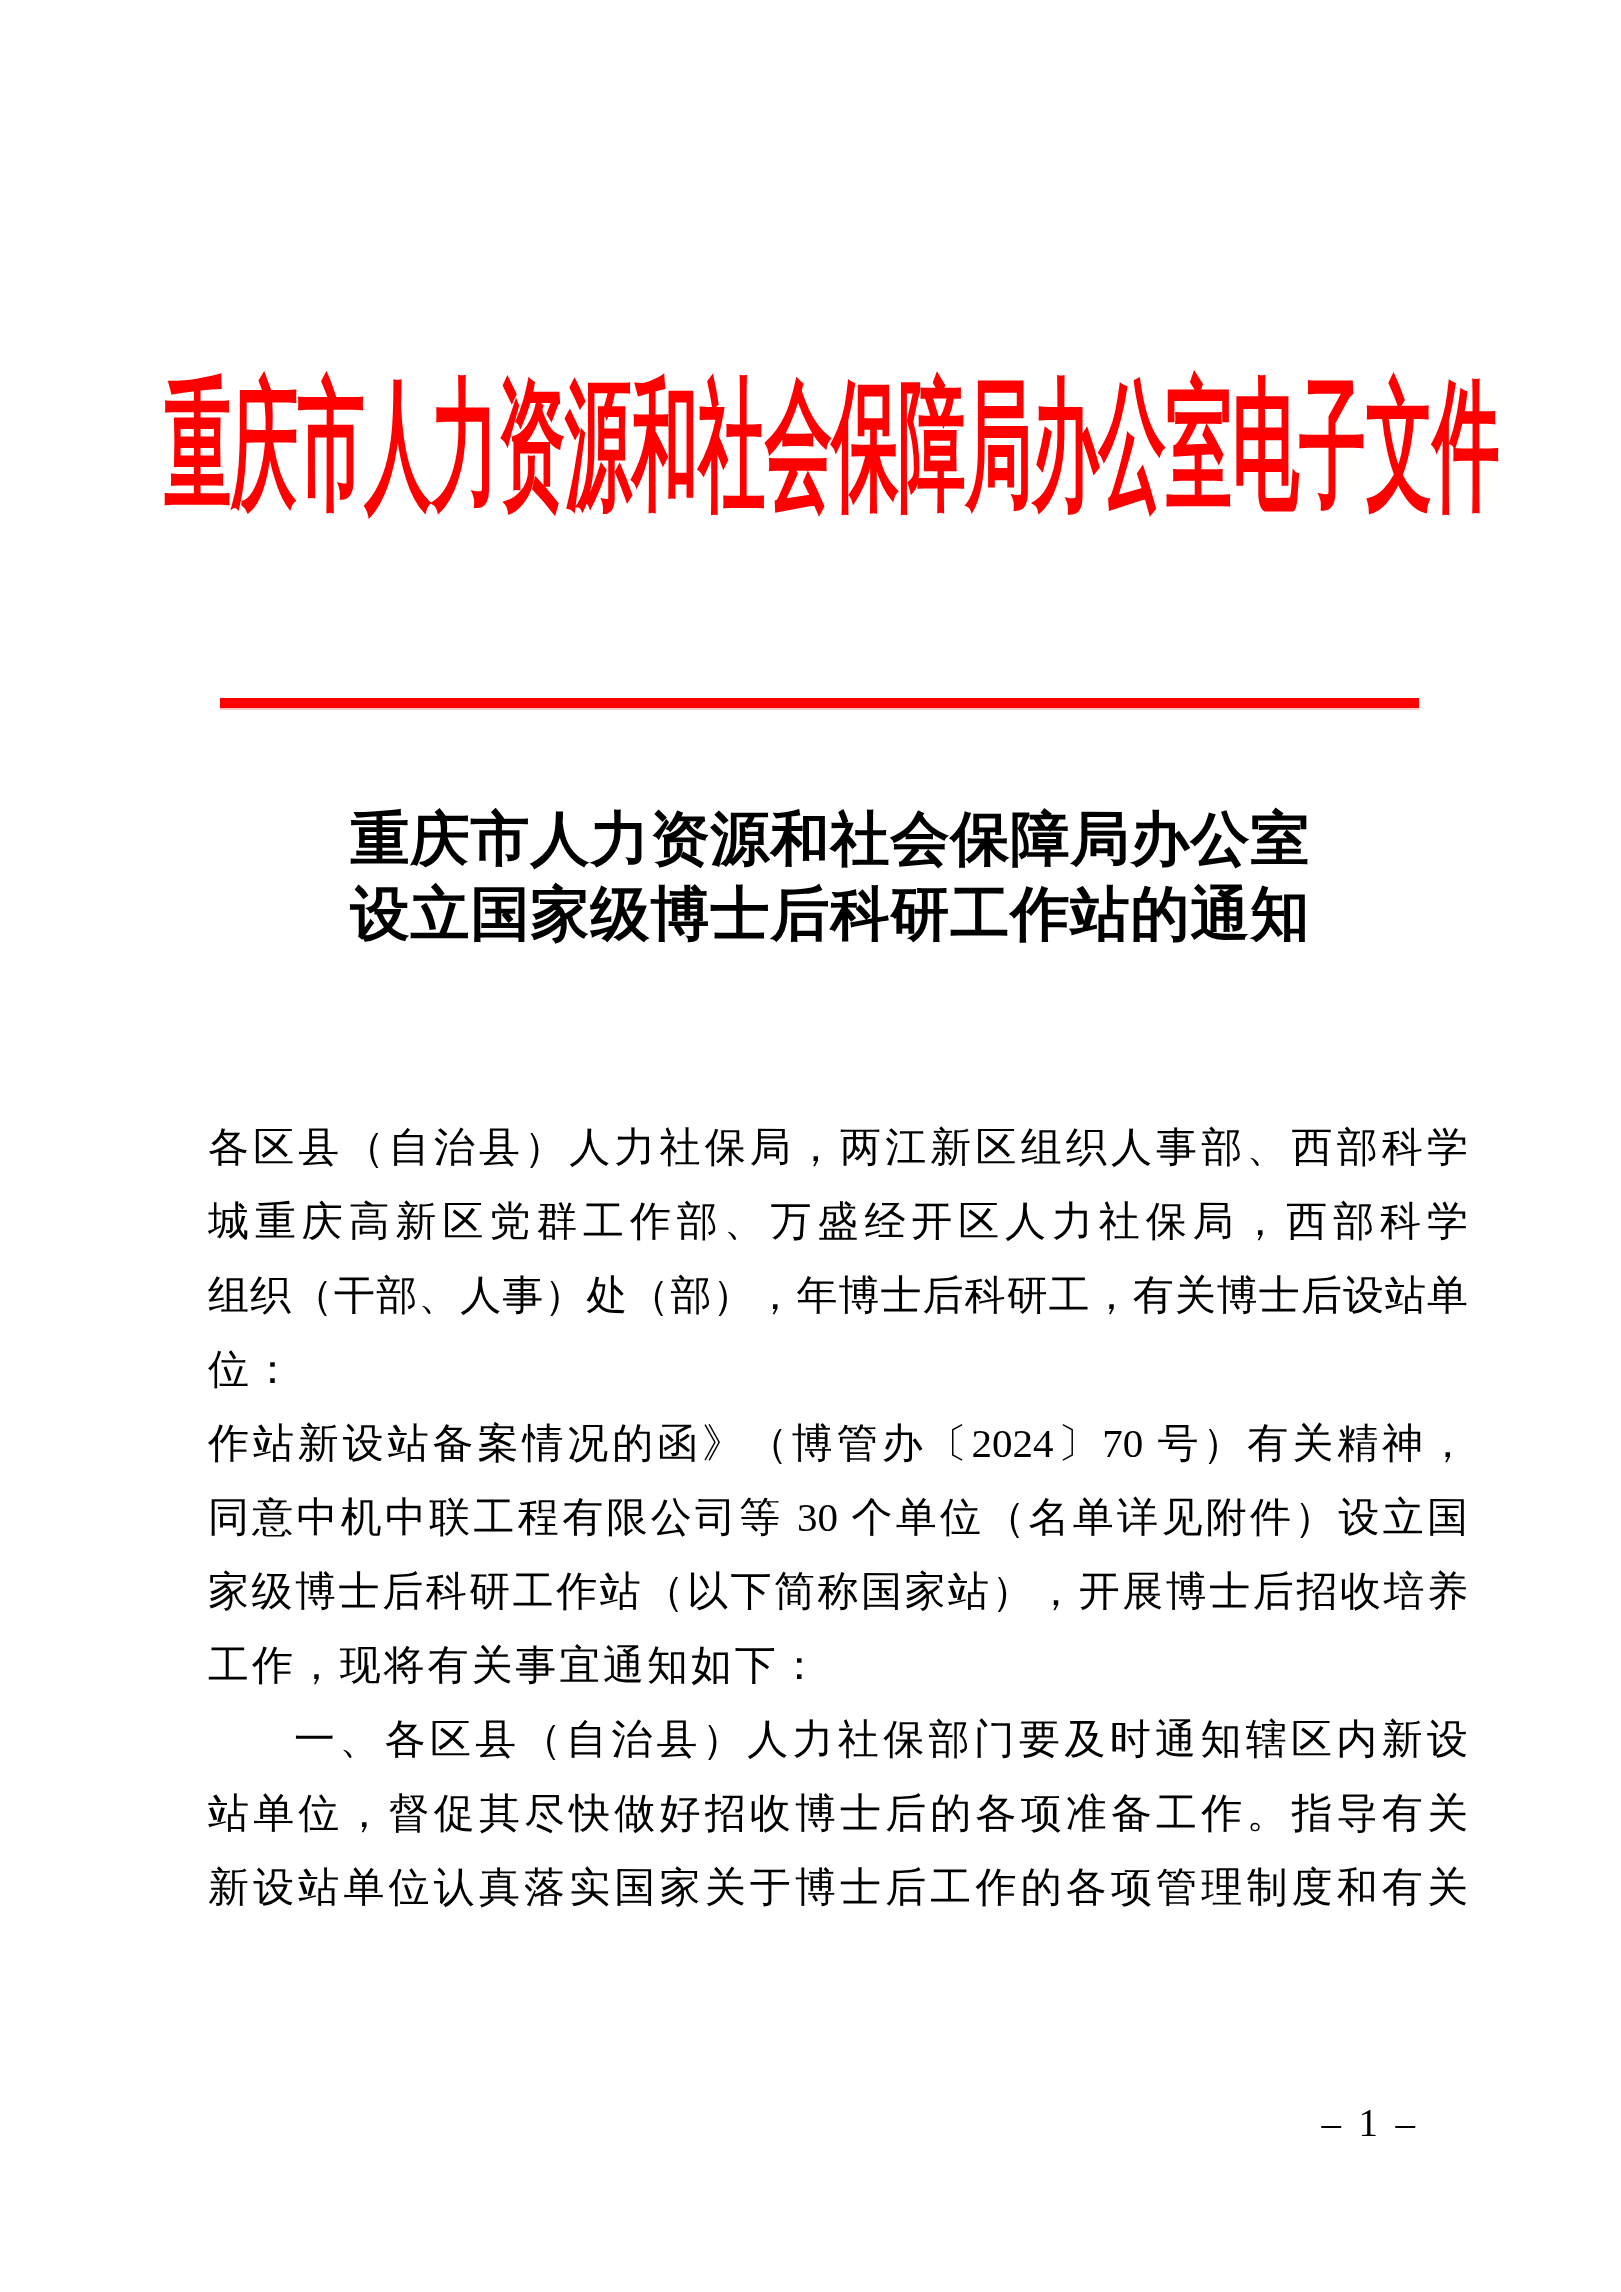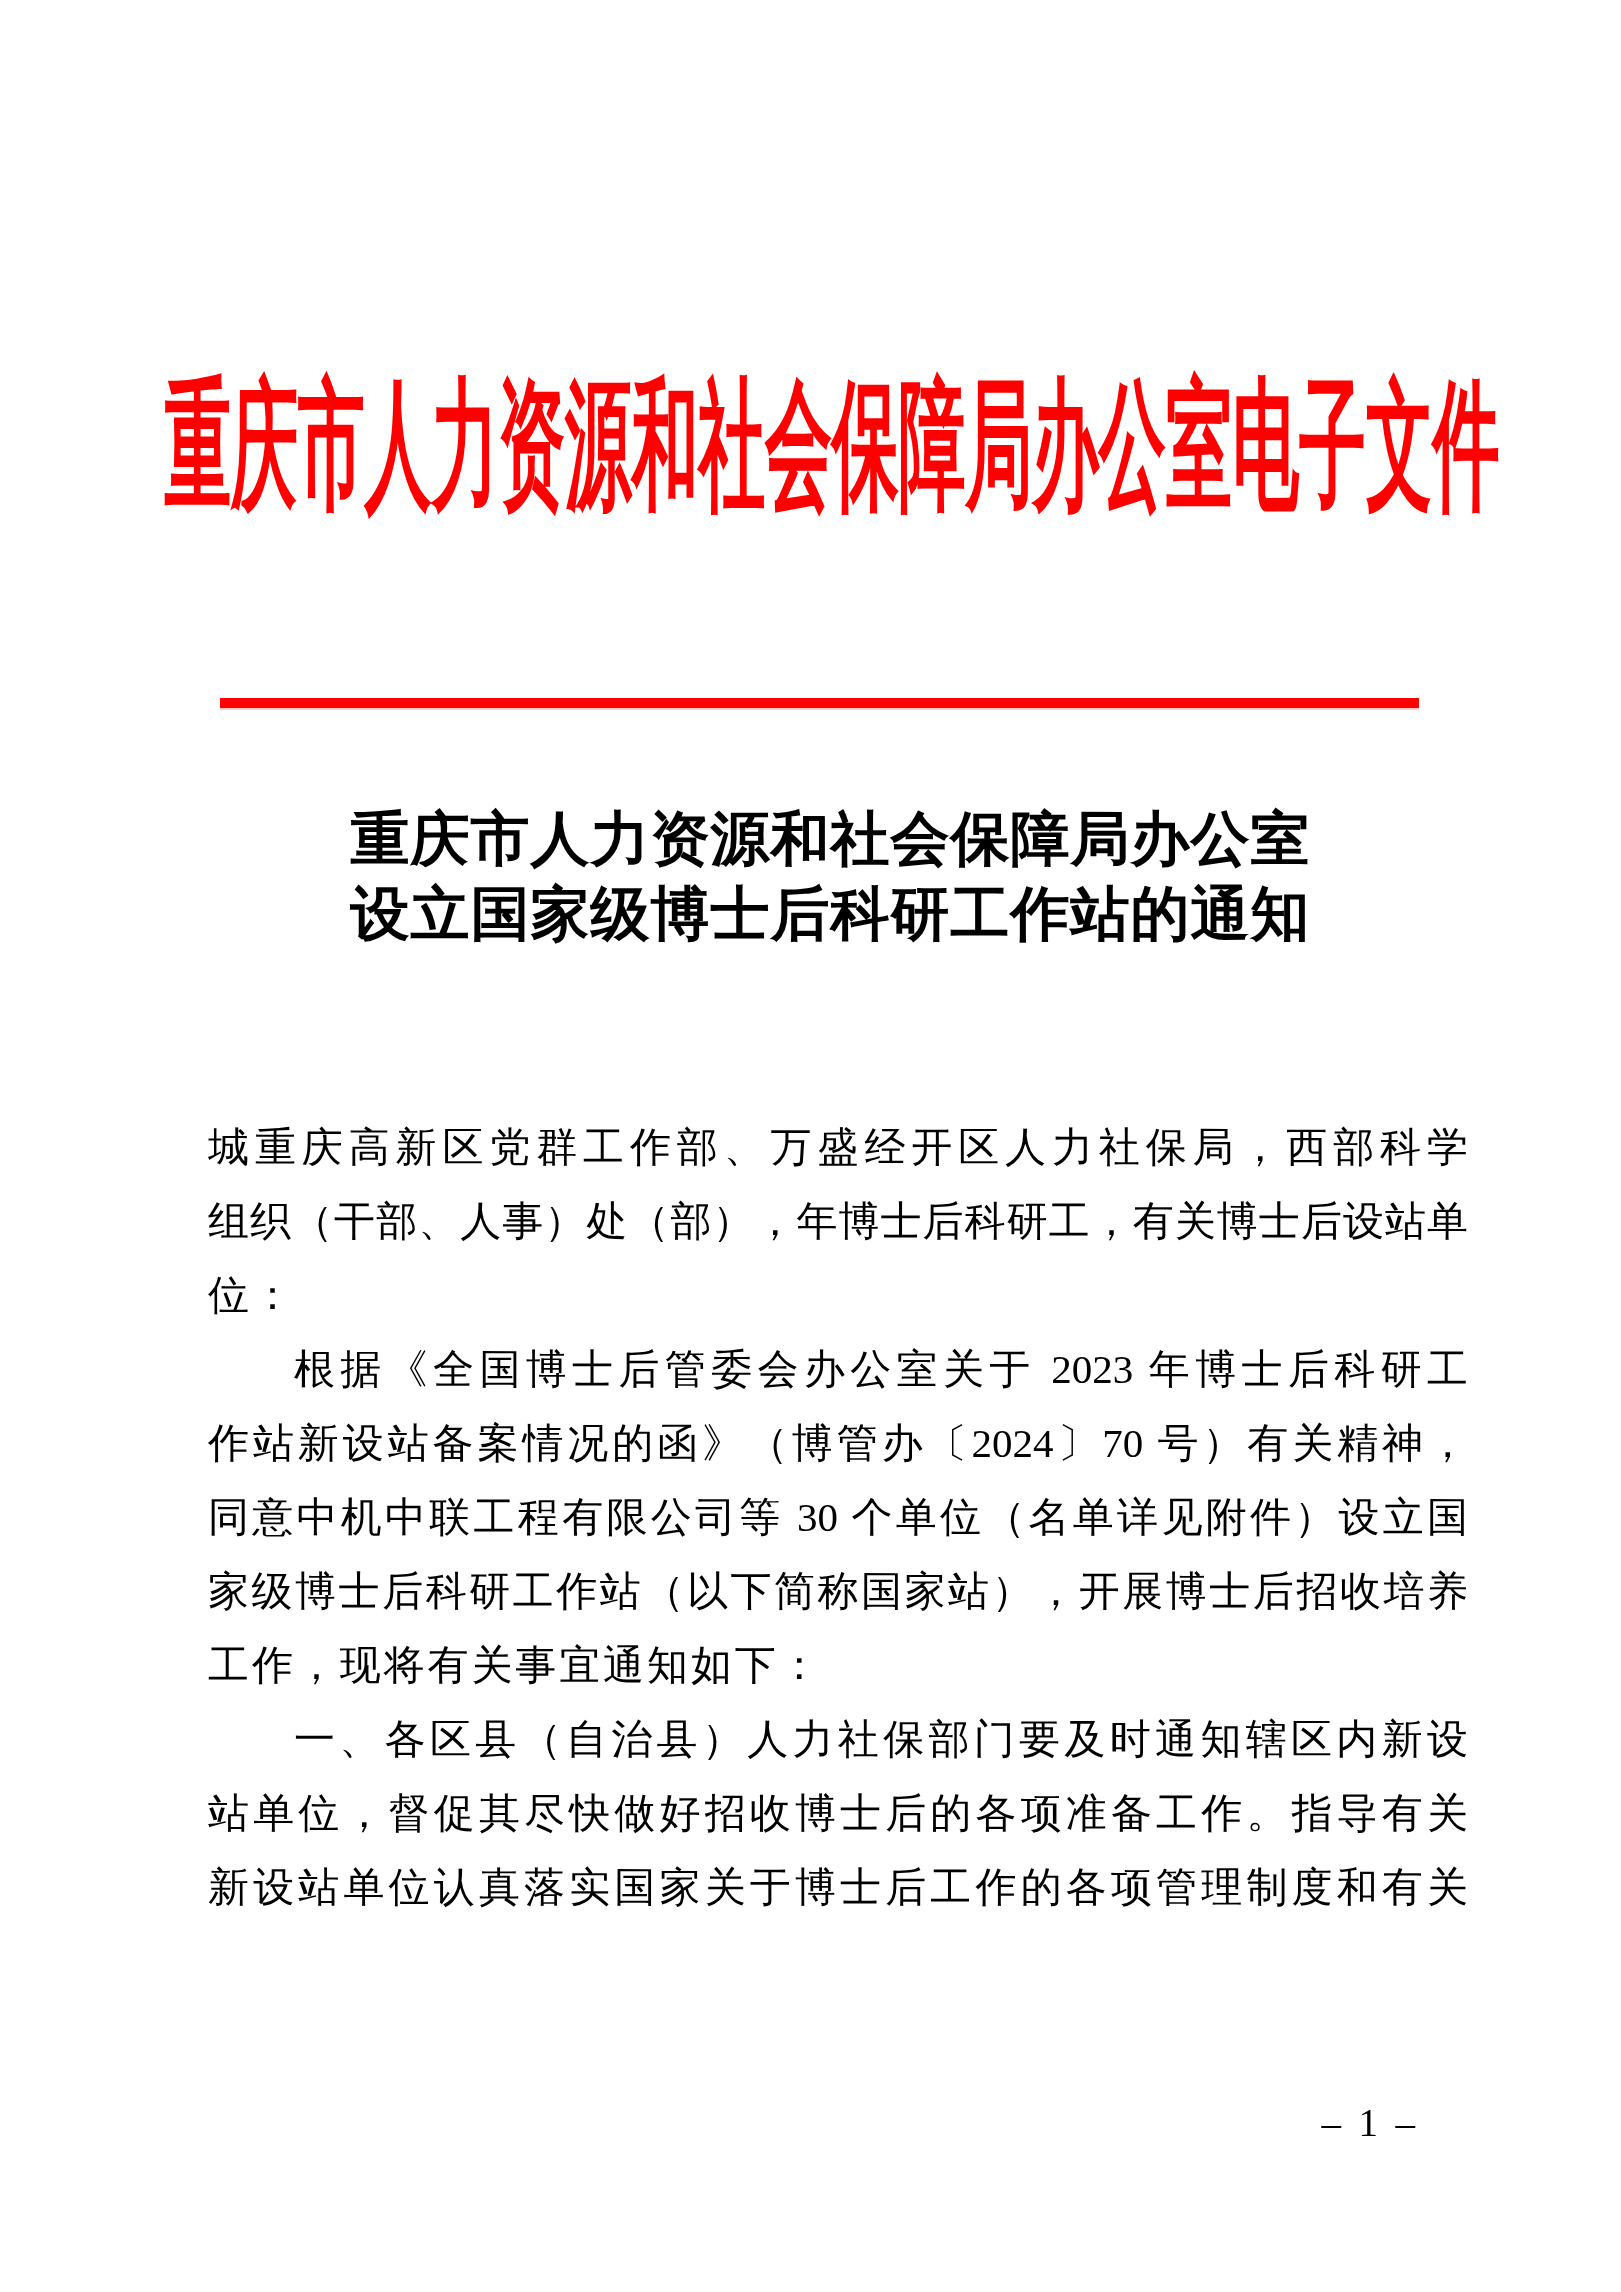"各区县（自治县）人力社保局，两江新区组织人事部、西部科学" div.body-line { html: none -> <div>各区县（自治县）人力社保局，两江新区组织人事部、西部科学</div> }
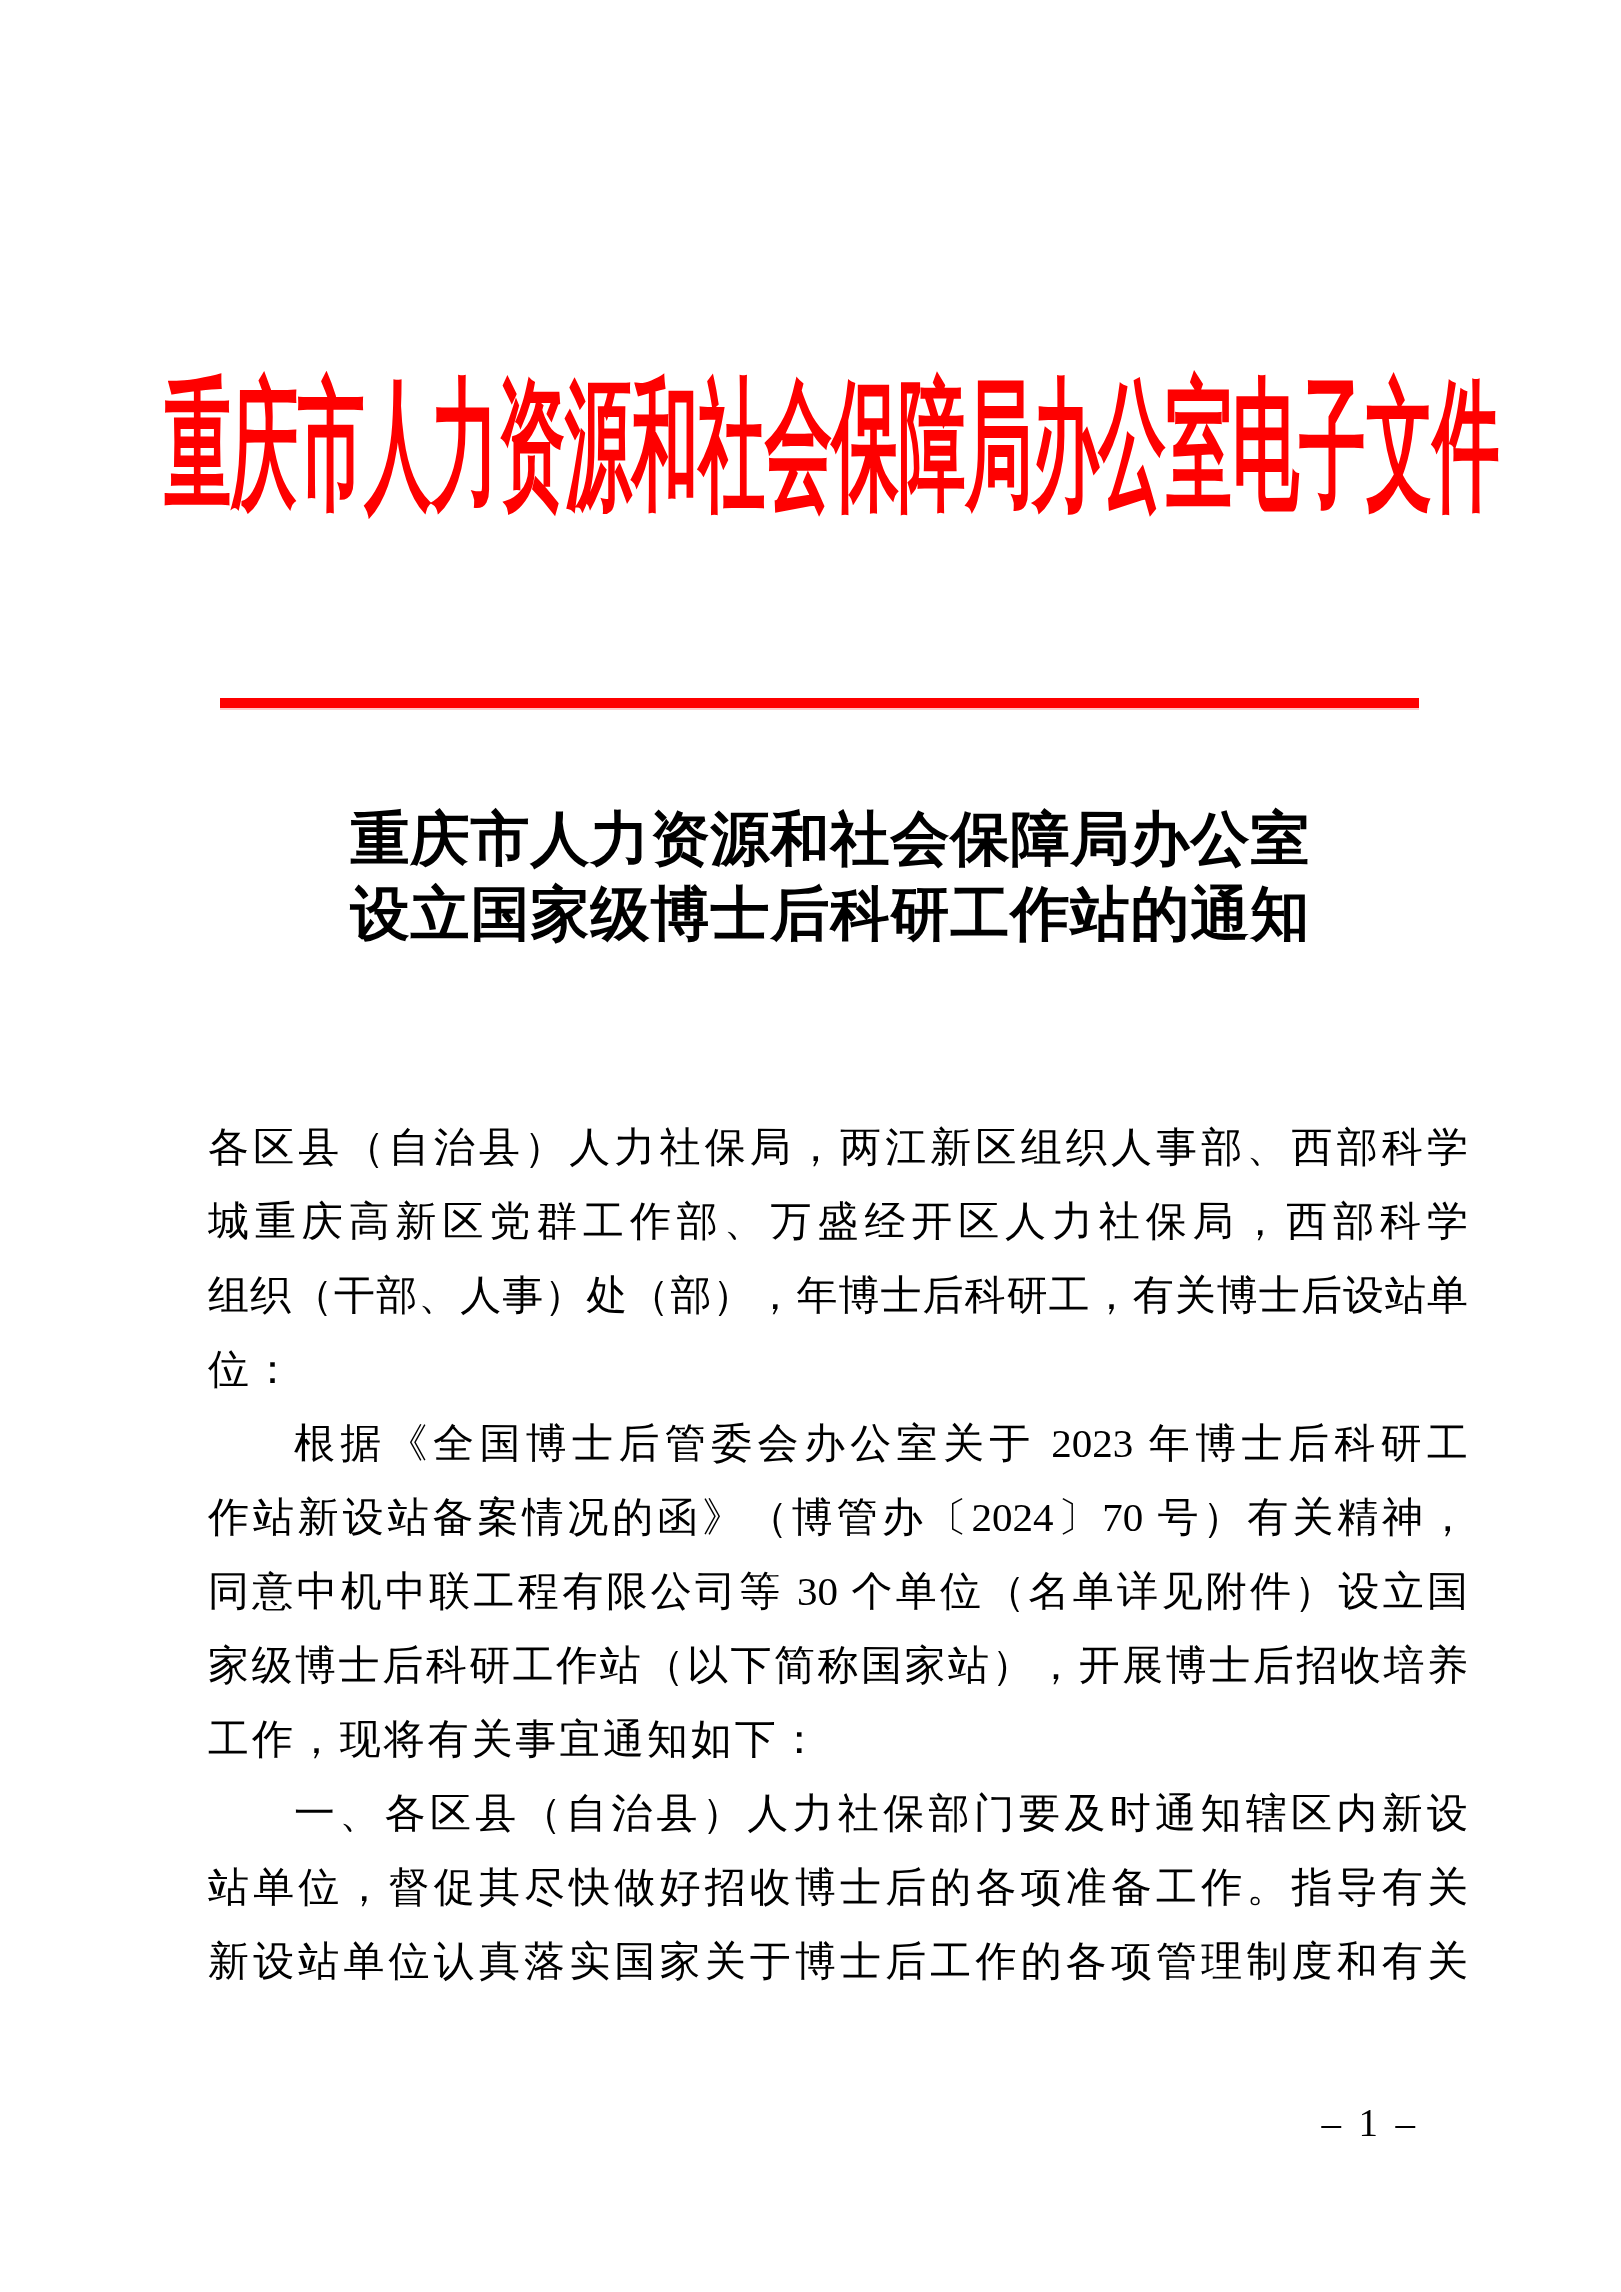"根据《全国博士后管委会办公室关于 2023 年博士后科研工" div.body-line { html: <div>根据《全国博士后管委会办公室关于 2023 年博士后科研工</div> -> none }
